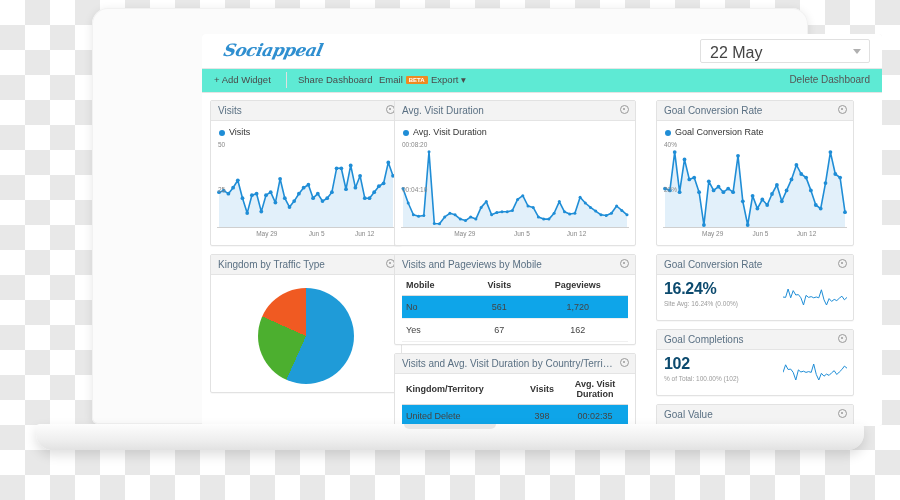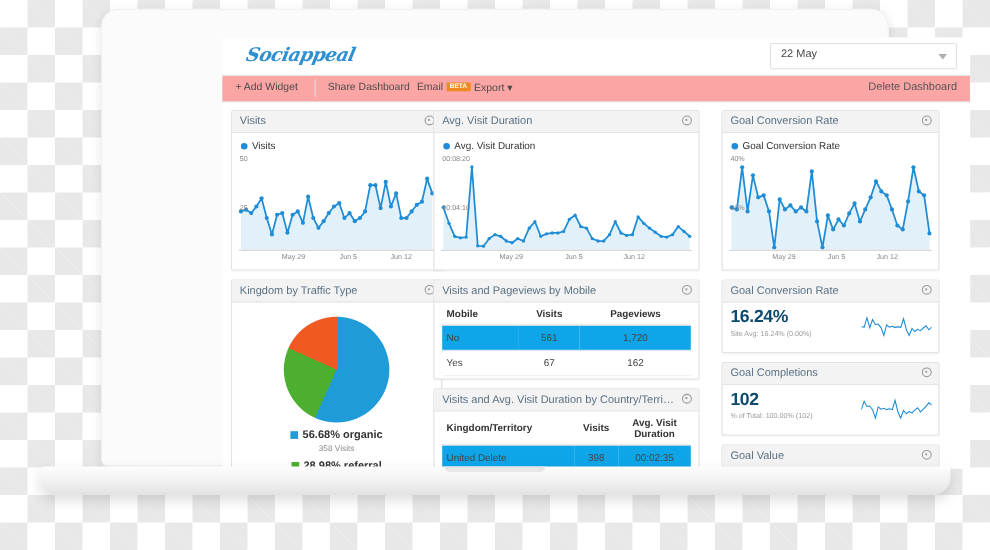"22 May" .daterange .dtext { font-size: 10px -> 16px }
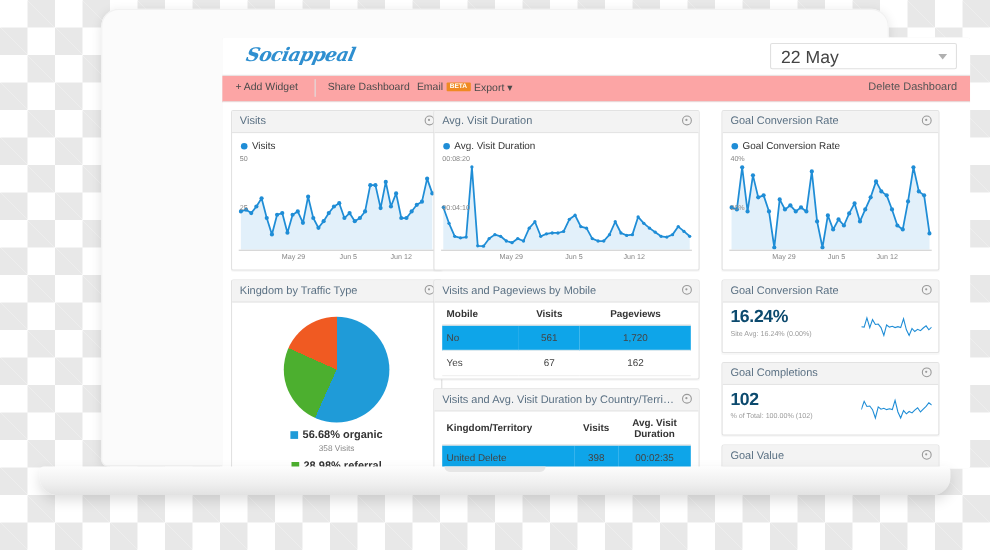"+ Add Widget" .toolbar { background: #fca5a5 -> #5eead4 }
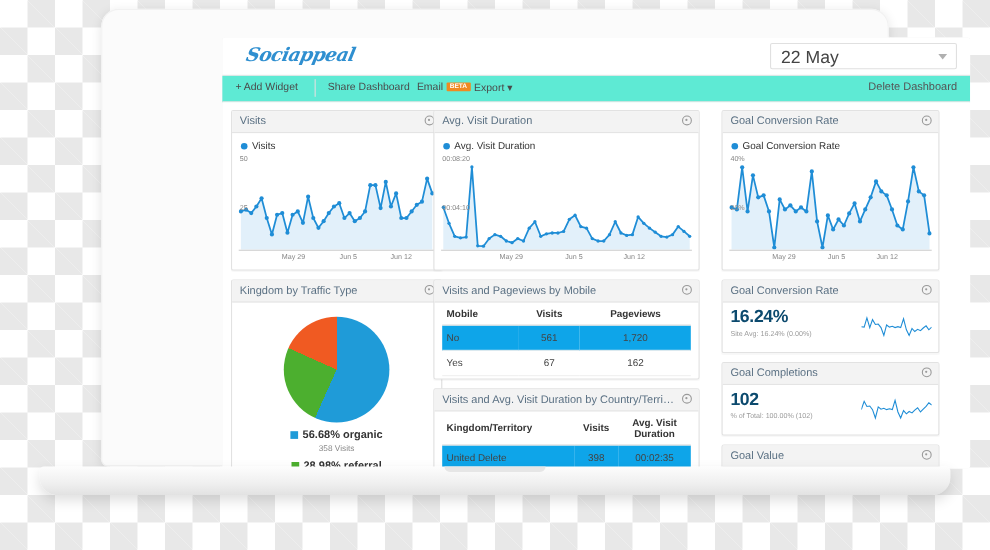"56.68% organic" div.pielegend { html: <div> <div> <div><span></span><span>56.68% organic</span></div> <div>358 Visits</div> </div> <div> <div><span></span><span>28.98% referral</span></div> </div> </div> -> none }
